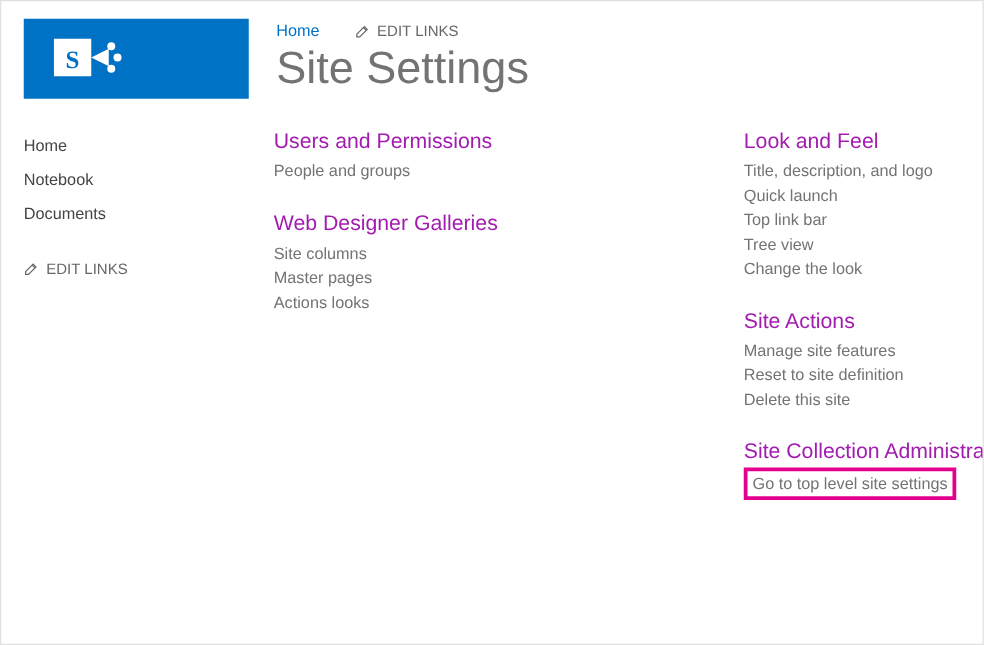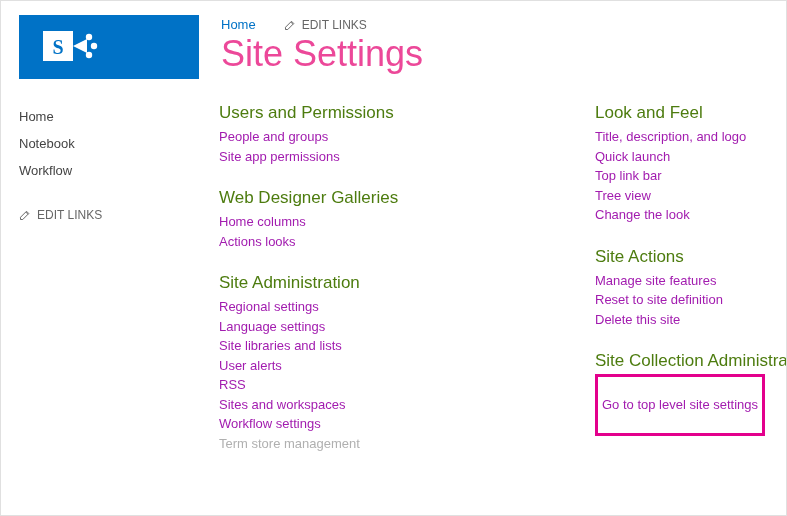"Site Settings" .page-title { color: #ec4899 -> #737373 }
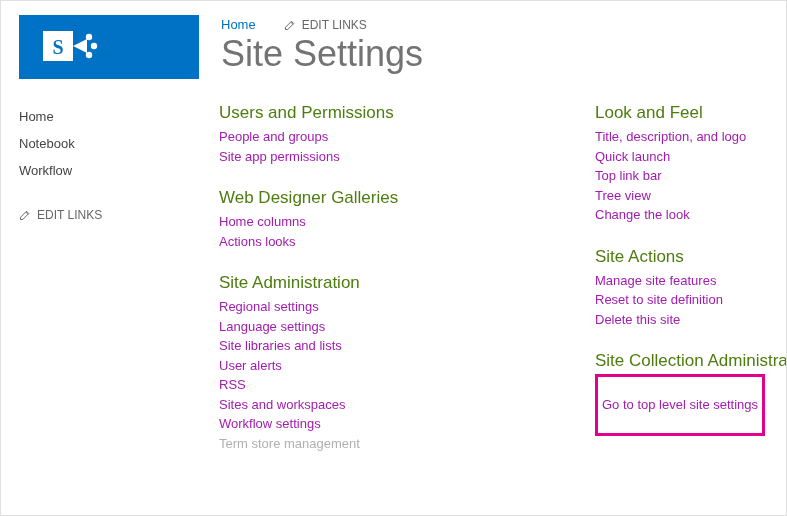"Users and Permissions" .group h3 { color: #4d7c0f -> #a21caf }
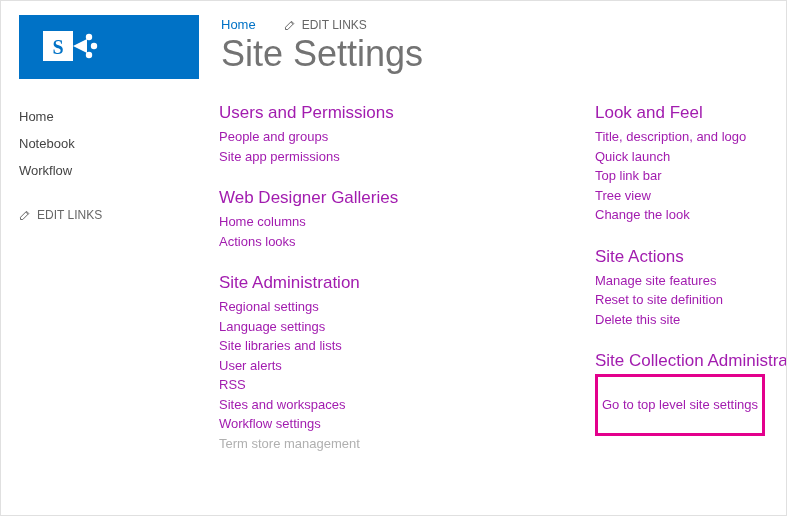"People and groups" .group a.link { color: #a21caf -> #737373 }
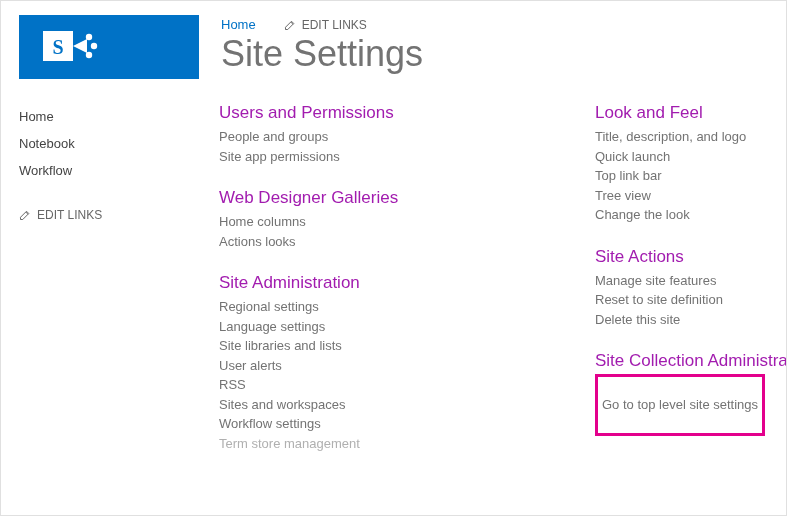"Site app permissions" a.link { html: <a>Site app permissions</a> -> none }
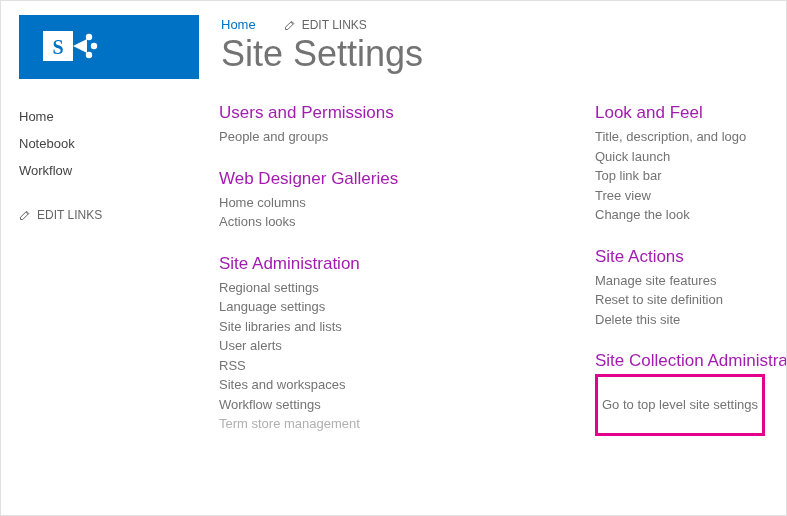"Workflow" div.sidebar-item { text: Workflow -> Documents }
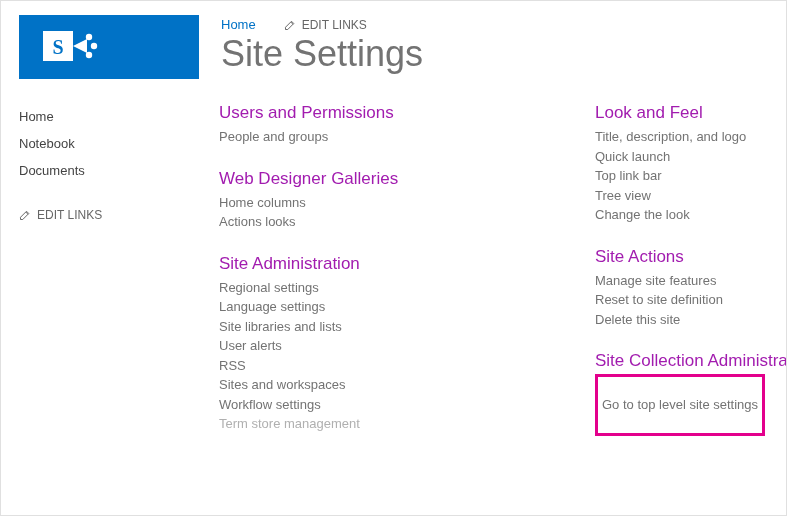"Home columns" a.link { text: Home -> Site }
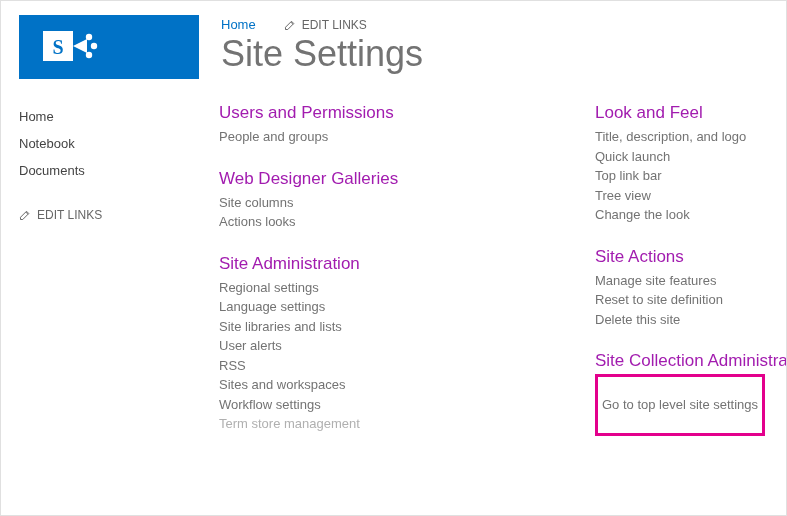"Master pages" a.link { html: none -> <a>Master pages</a> }
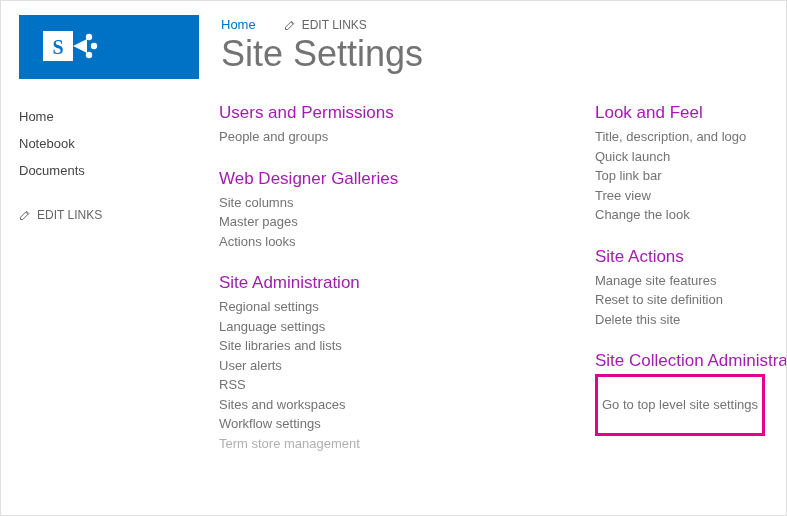"Site Administration" div.group { html: <div> <h3>Site Administration</h3> <a>Regional settings</a> <a>Language settings</a> <a>Site libraries and lists</a> <a>User alerts</a> <a>RSS</a> <a>Sites and workspaces</a> <a>Workflow settings</a> <a>Term store management</a> </div> -> none }
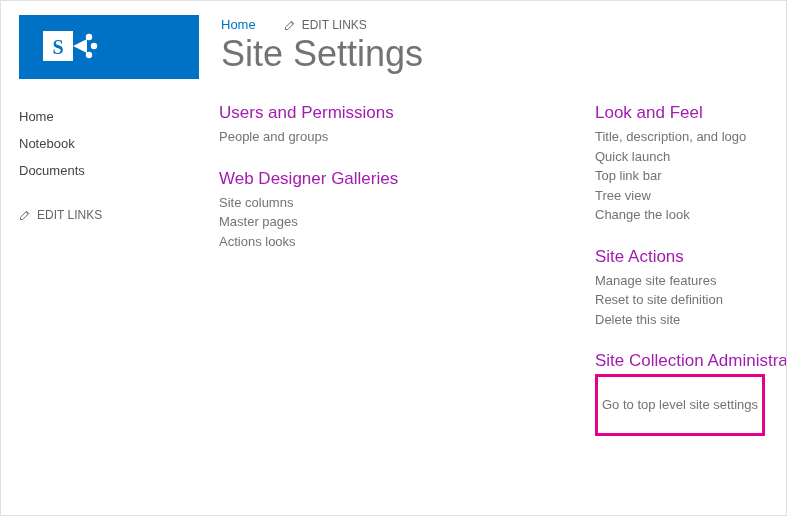"Go to top level site" .highlight-box { padding: 18px 4px -> 0 4px }
